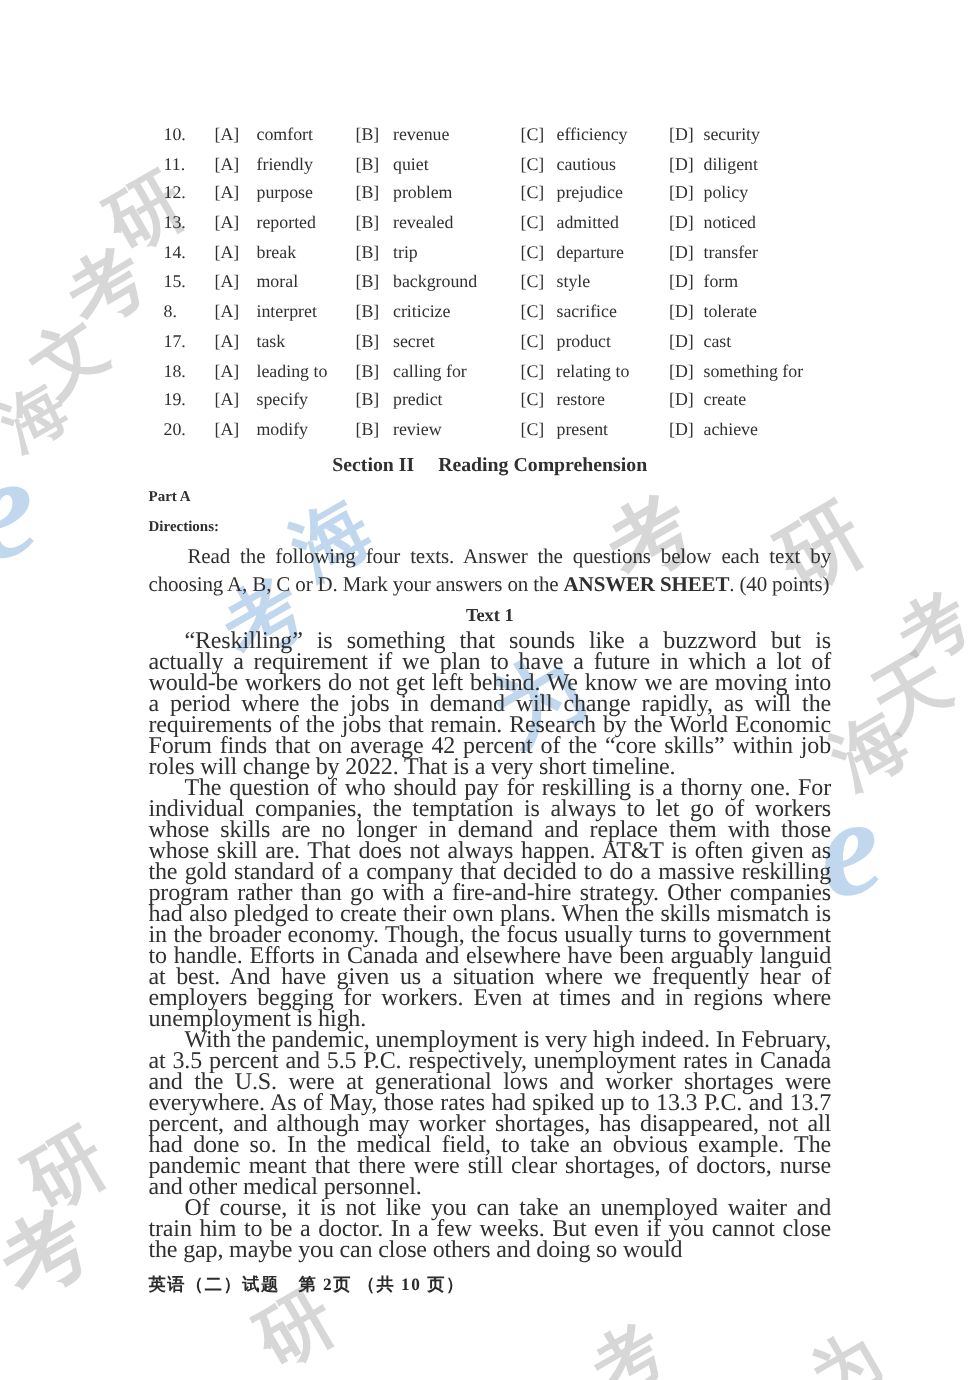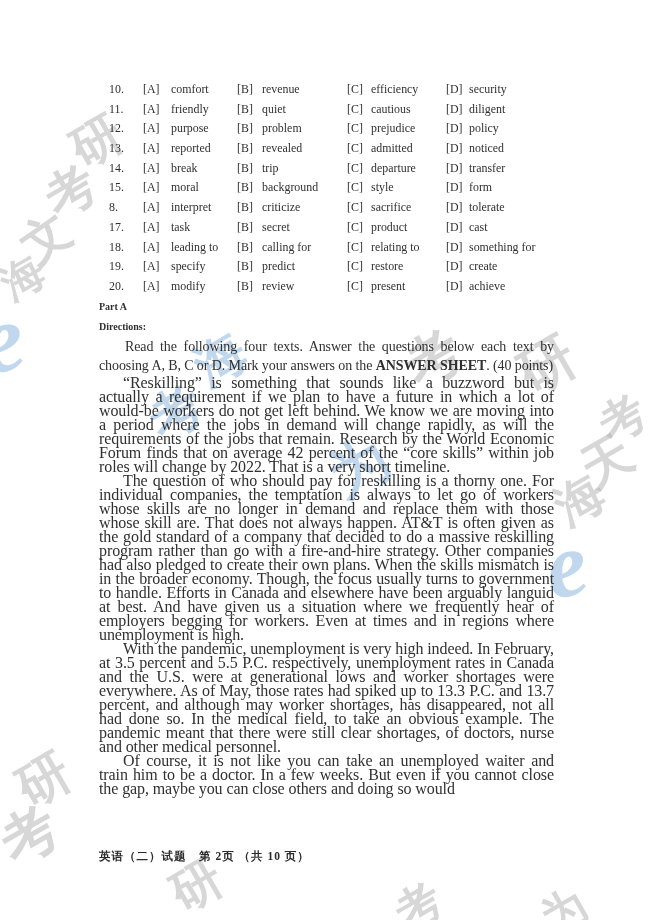"Section II Reading Comprehension" div.sec-heading { html: none -> <div> <span>Section II</span><span></span><span>Reading Comprehension</span> </div> }
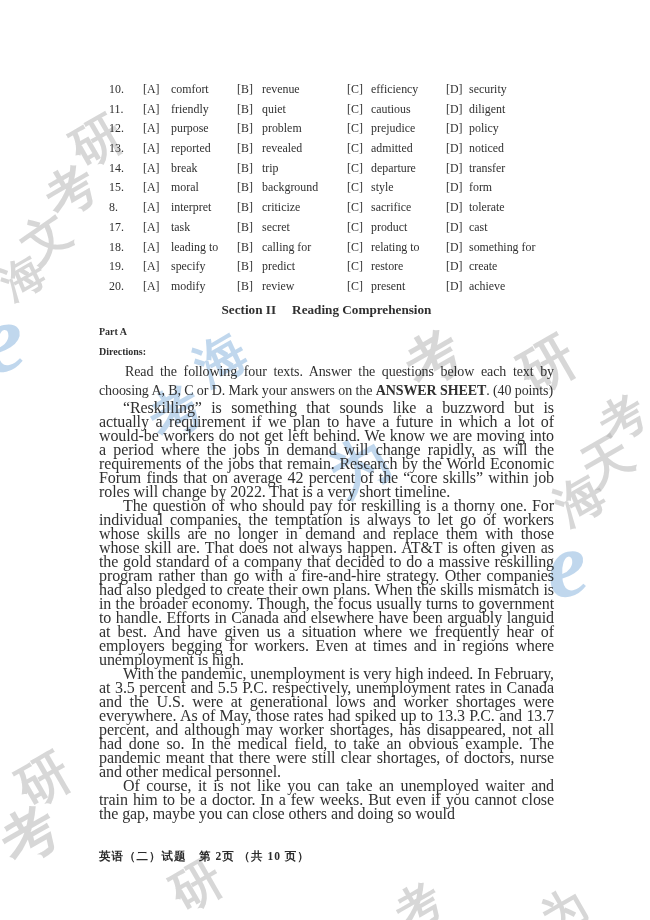"Text 1" div.text-heading { html: none -> <div>Text 1</div> }
